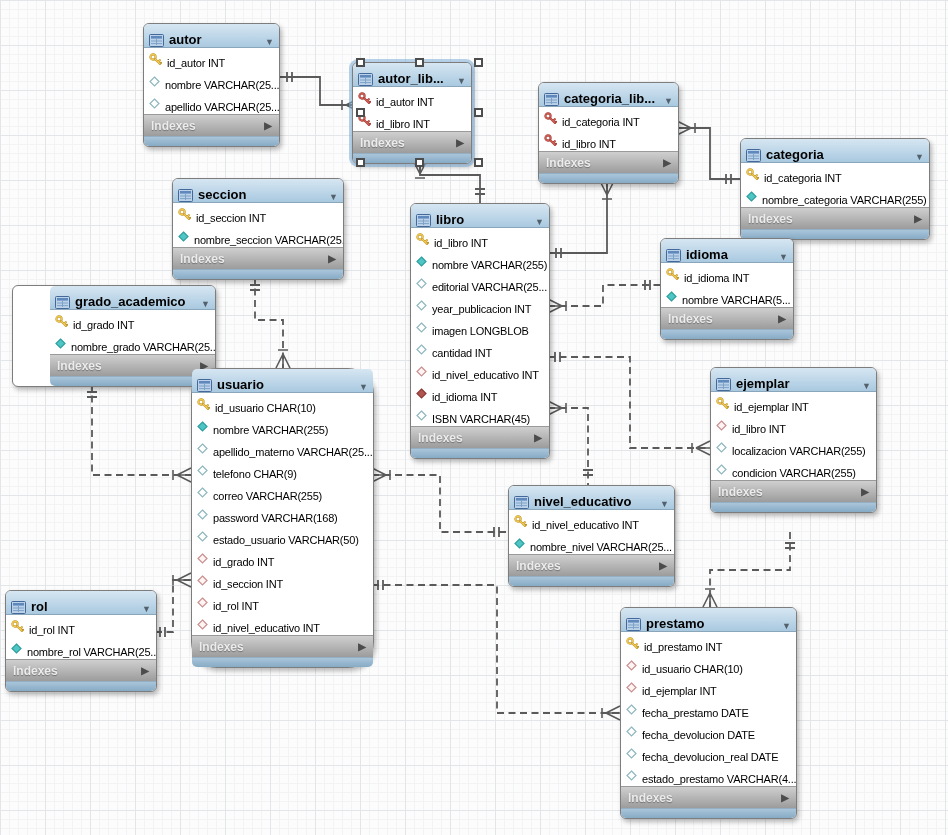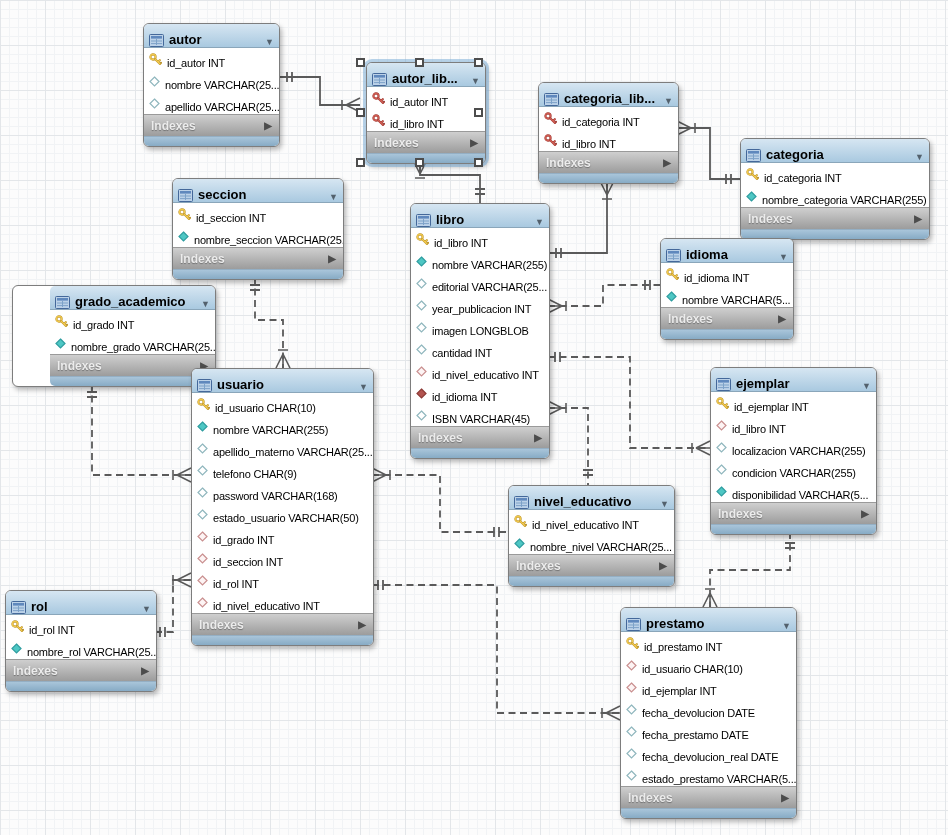"autor_lib..." div.tbl { left: 366px -> 352px }
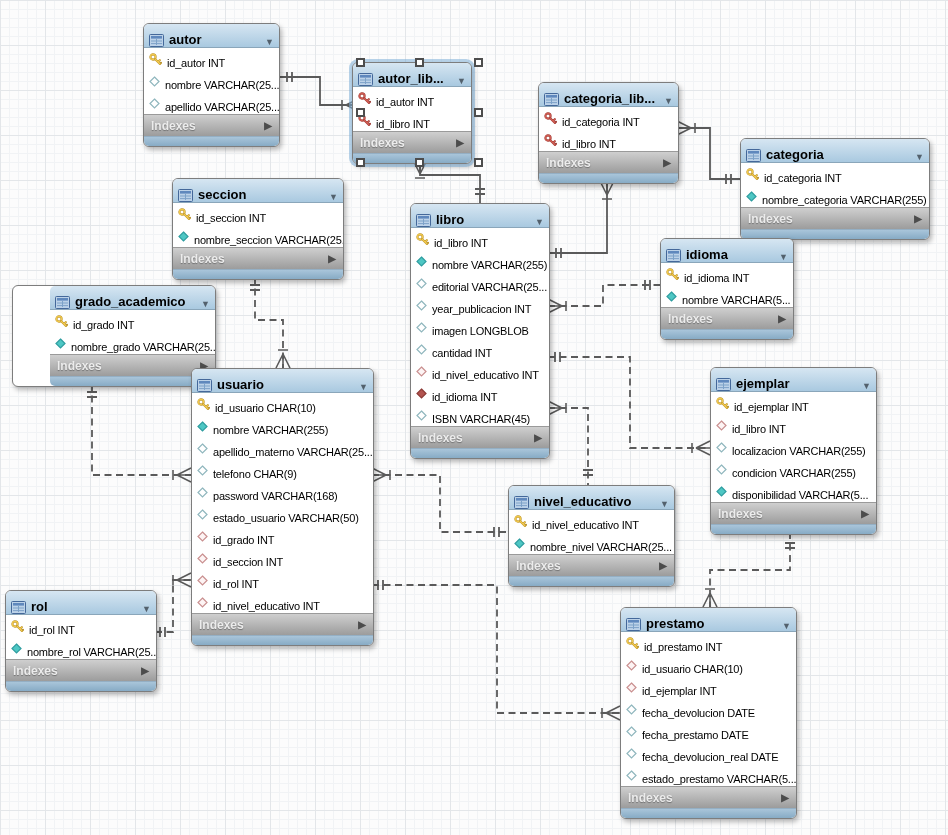"usuario" div.tbl { border-radius: none -> 26px }
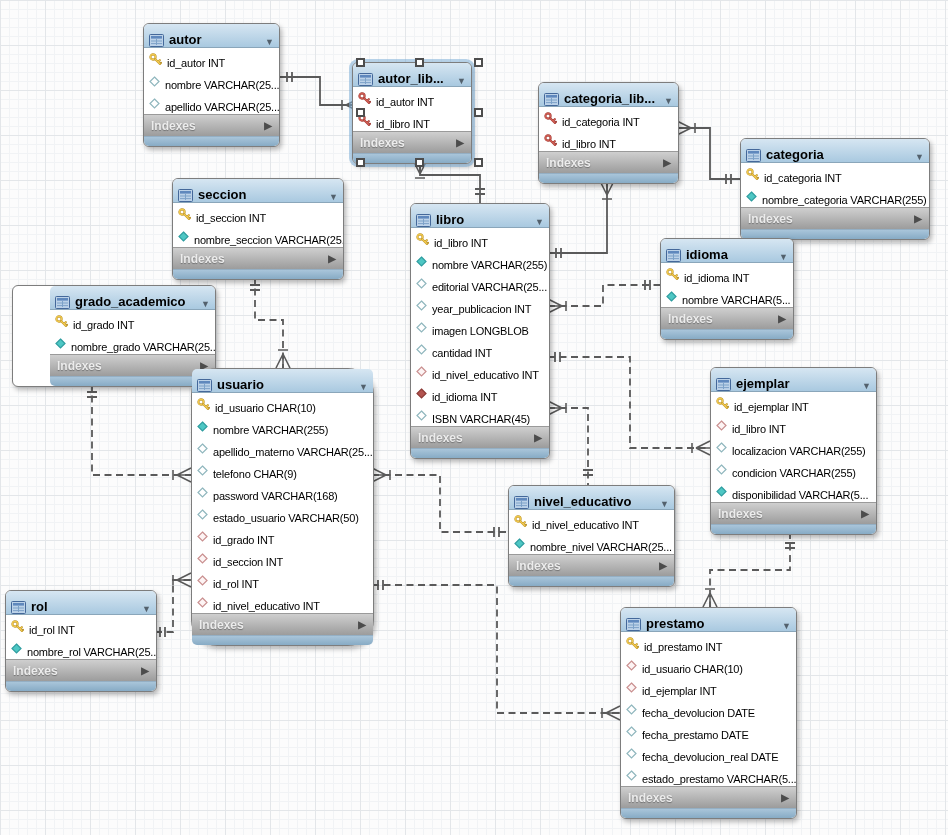"correo VARCHAR(255)" div.trow { html: none -> <div> <span> <svg> <path></path> </svg> </span> <span>correo VARCHAR(255)</span> </div> }
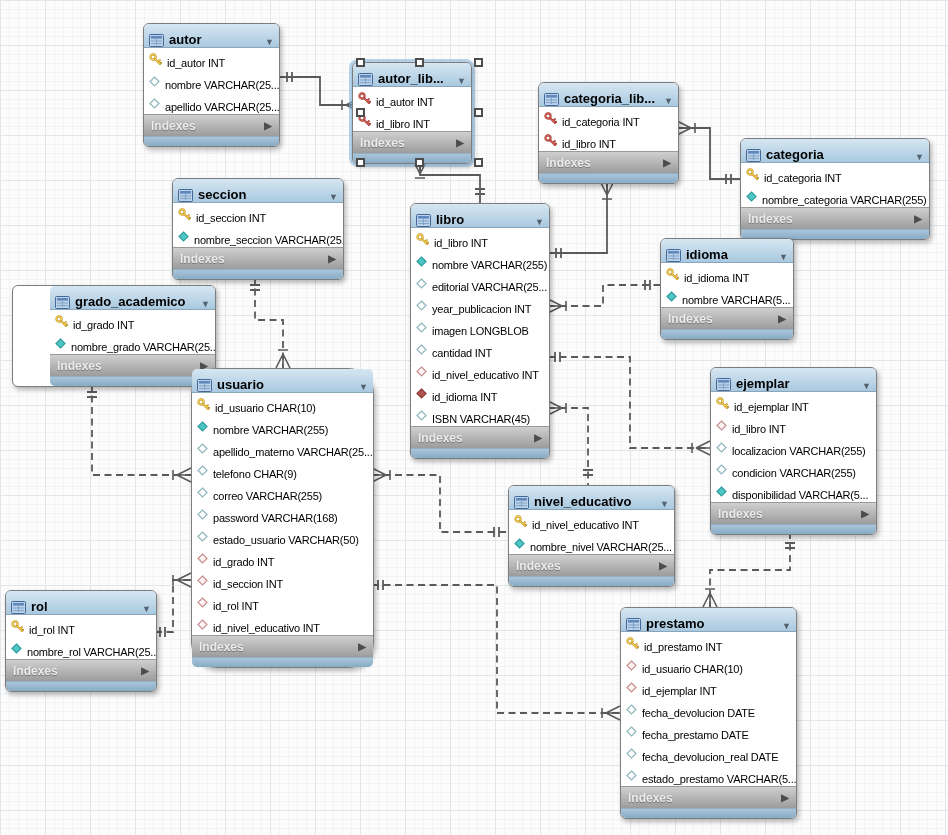"disponibilidad VARCHAR(5..." div.trow { html: <div> <span> <svg> <path></path> </svg> </span> <span>disponibilidad VARCHAR(5...</span> </div> -> none }
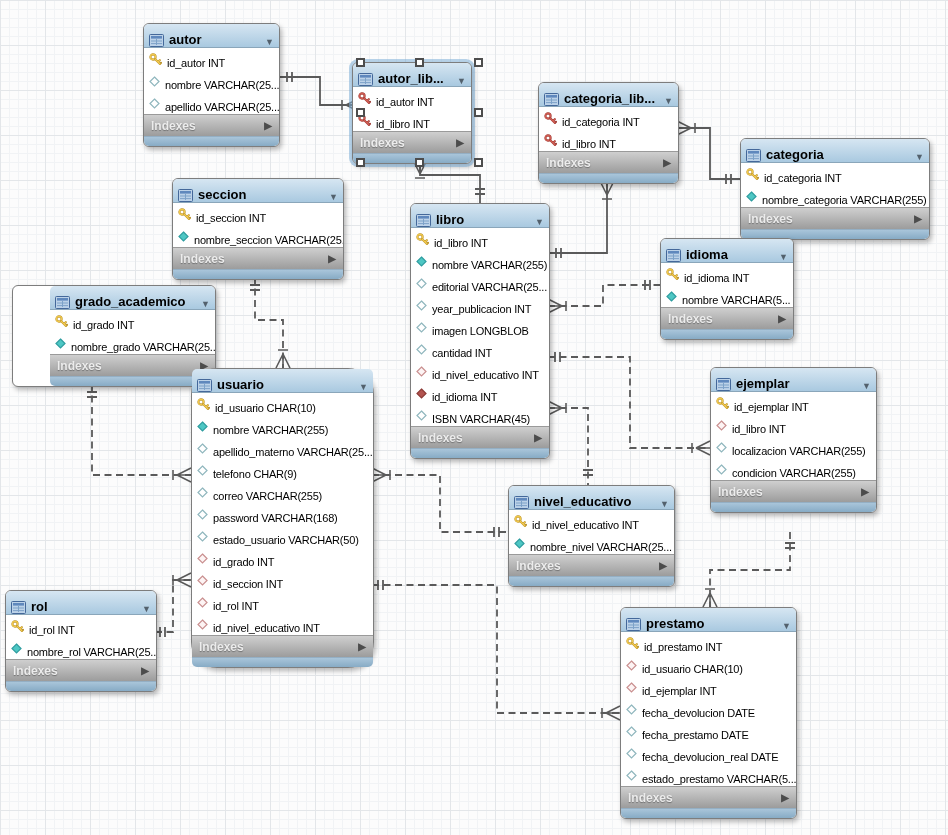"fecha_devolucion DATE" div.trow { order: before "fecha_prestamo DATE" -> after "fecha_prestamo DATE" }
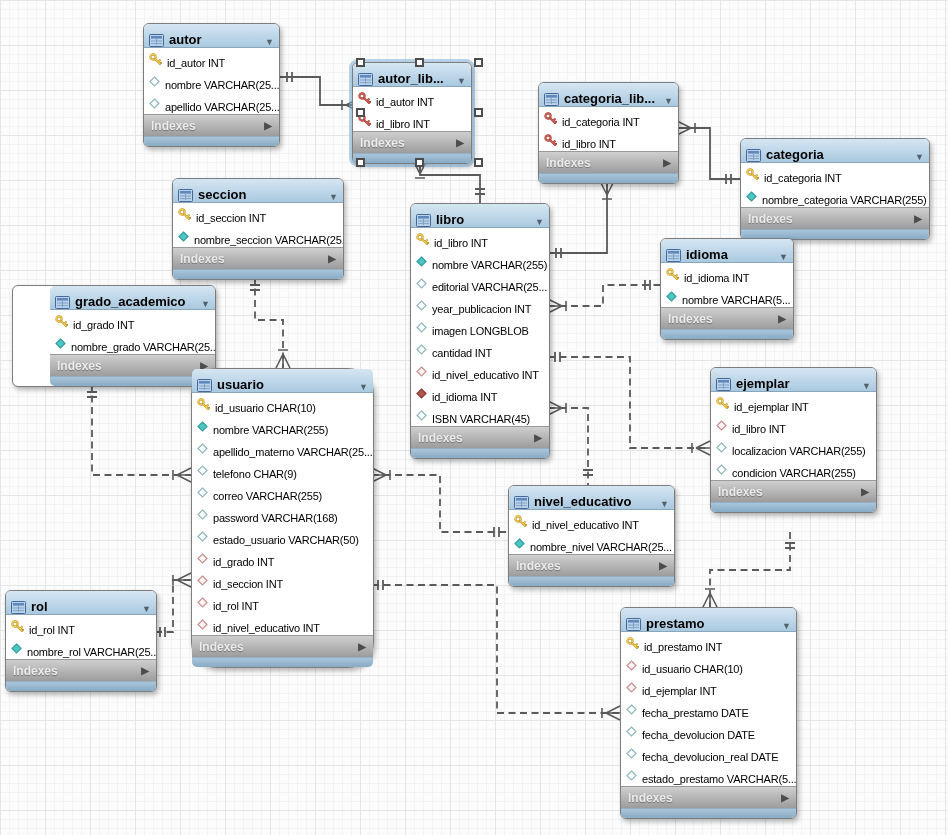"estado_prestamo VARCHAR(5..." span.ctext { text: 5 -> 4 }
